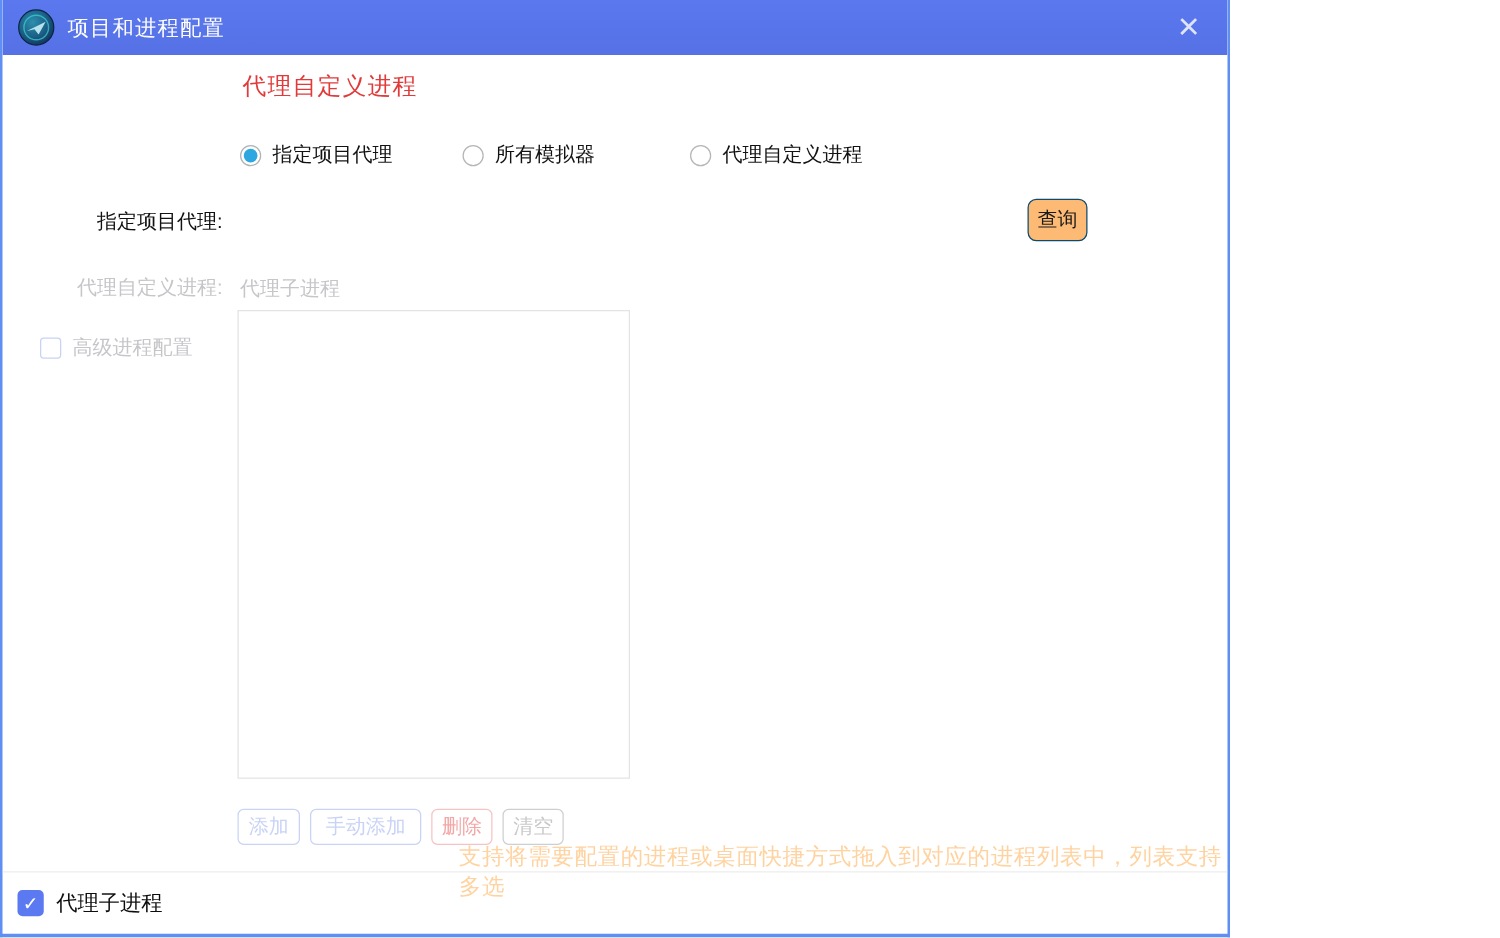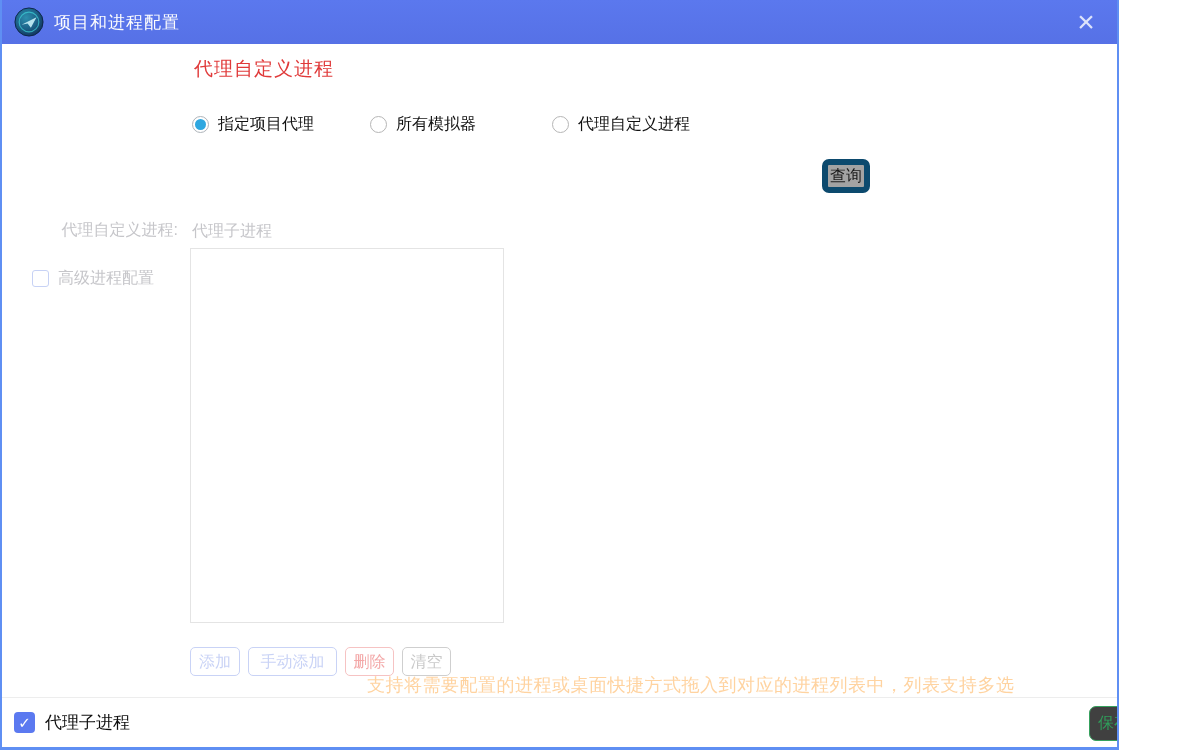"项目和进程配置" .window { width: 1119px -> 984px }
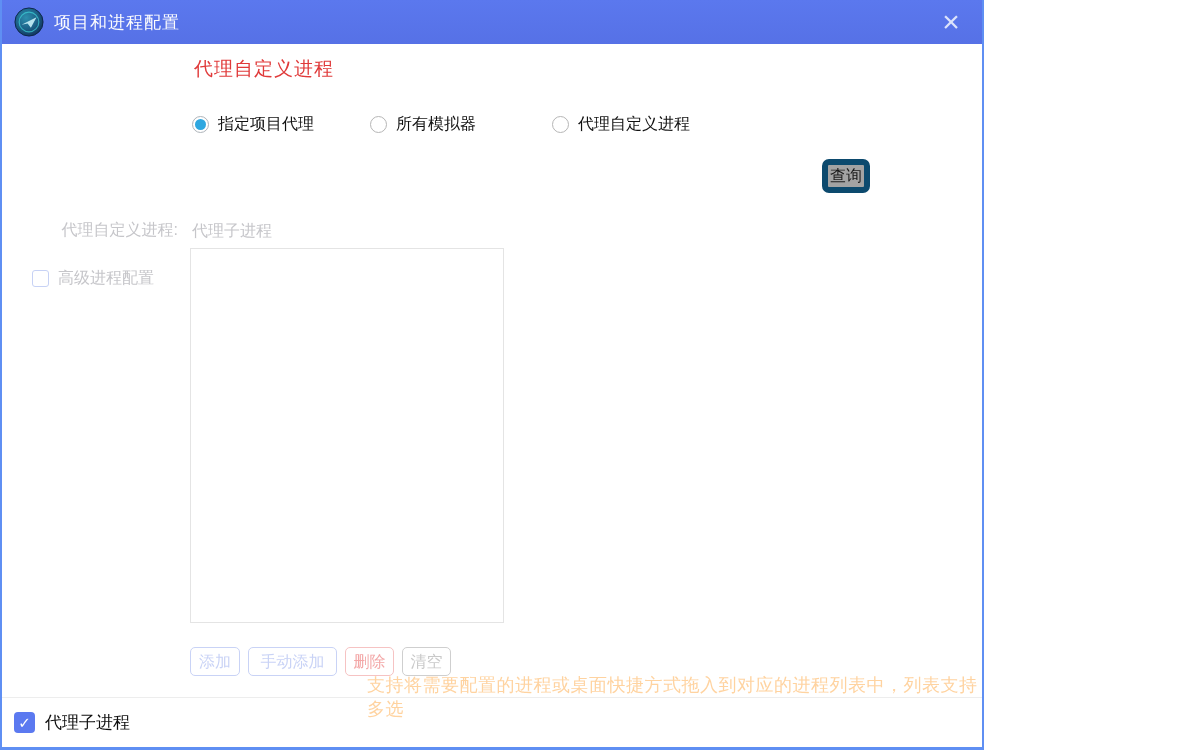"指定项目代理:" div.form-label { html: none -> <div>指定项目代理:</div> }
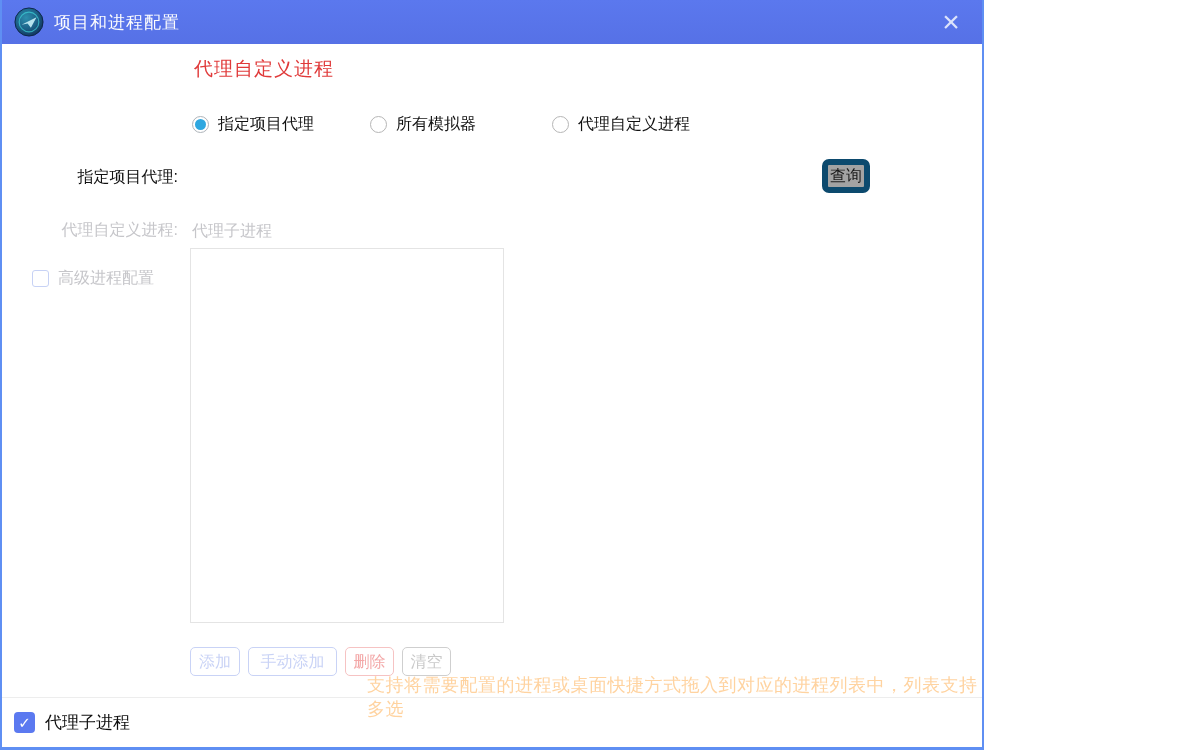"查询" .query-btn { background: #a3a3a3 -> #fdba74; border: 6px solid #0c4a6e -> 1px solid #0c4a6e }
